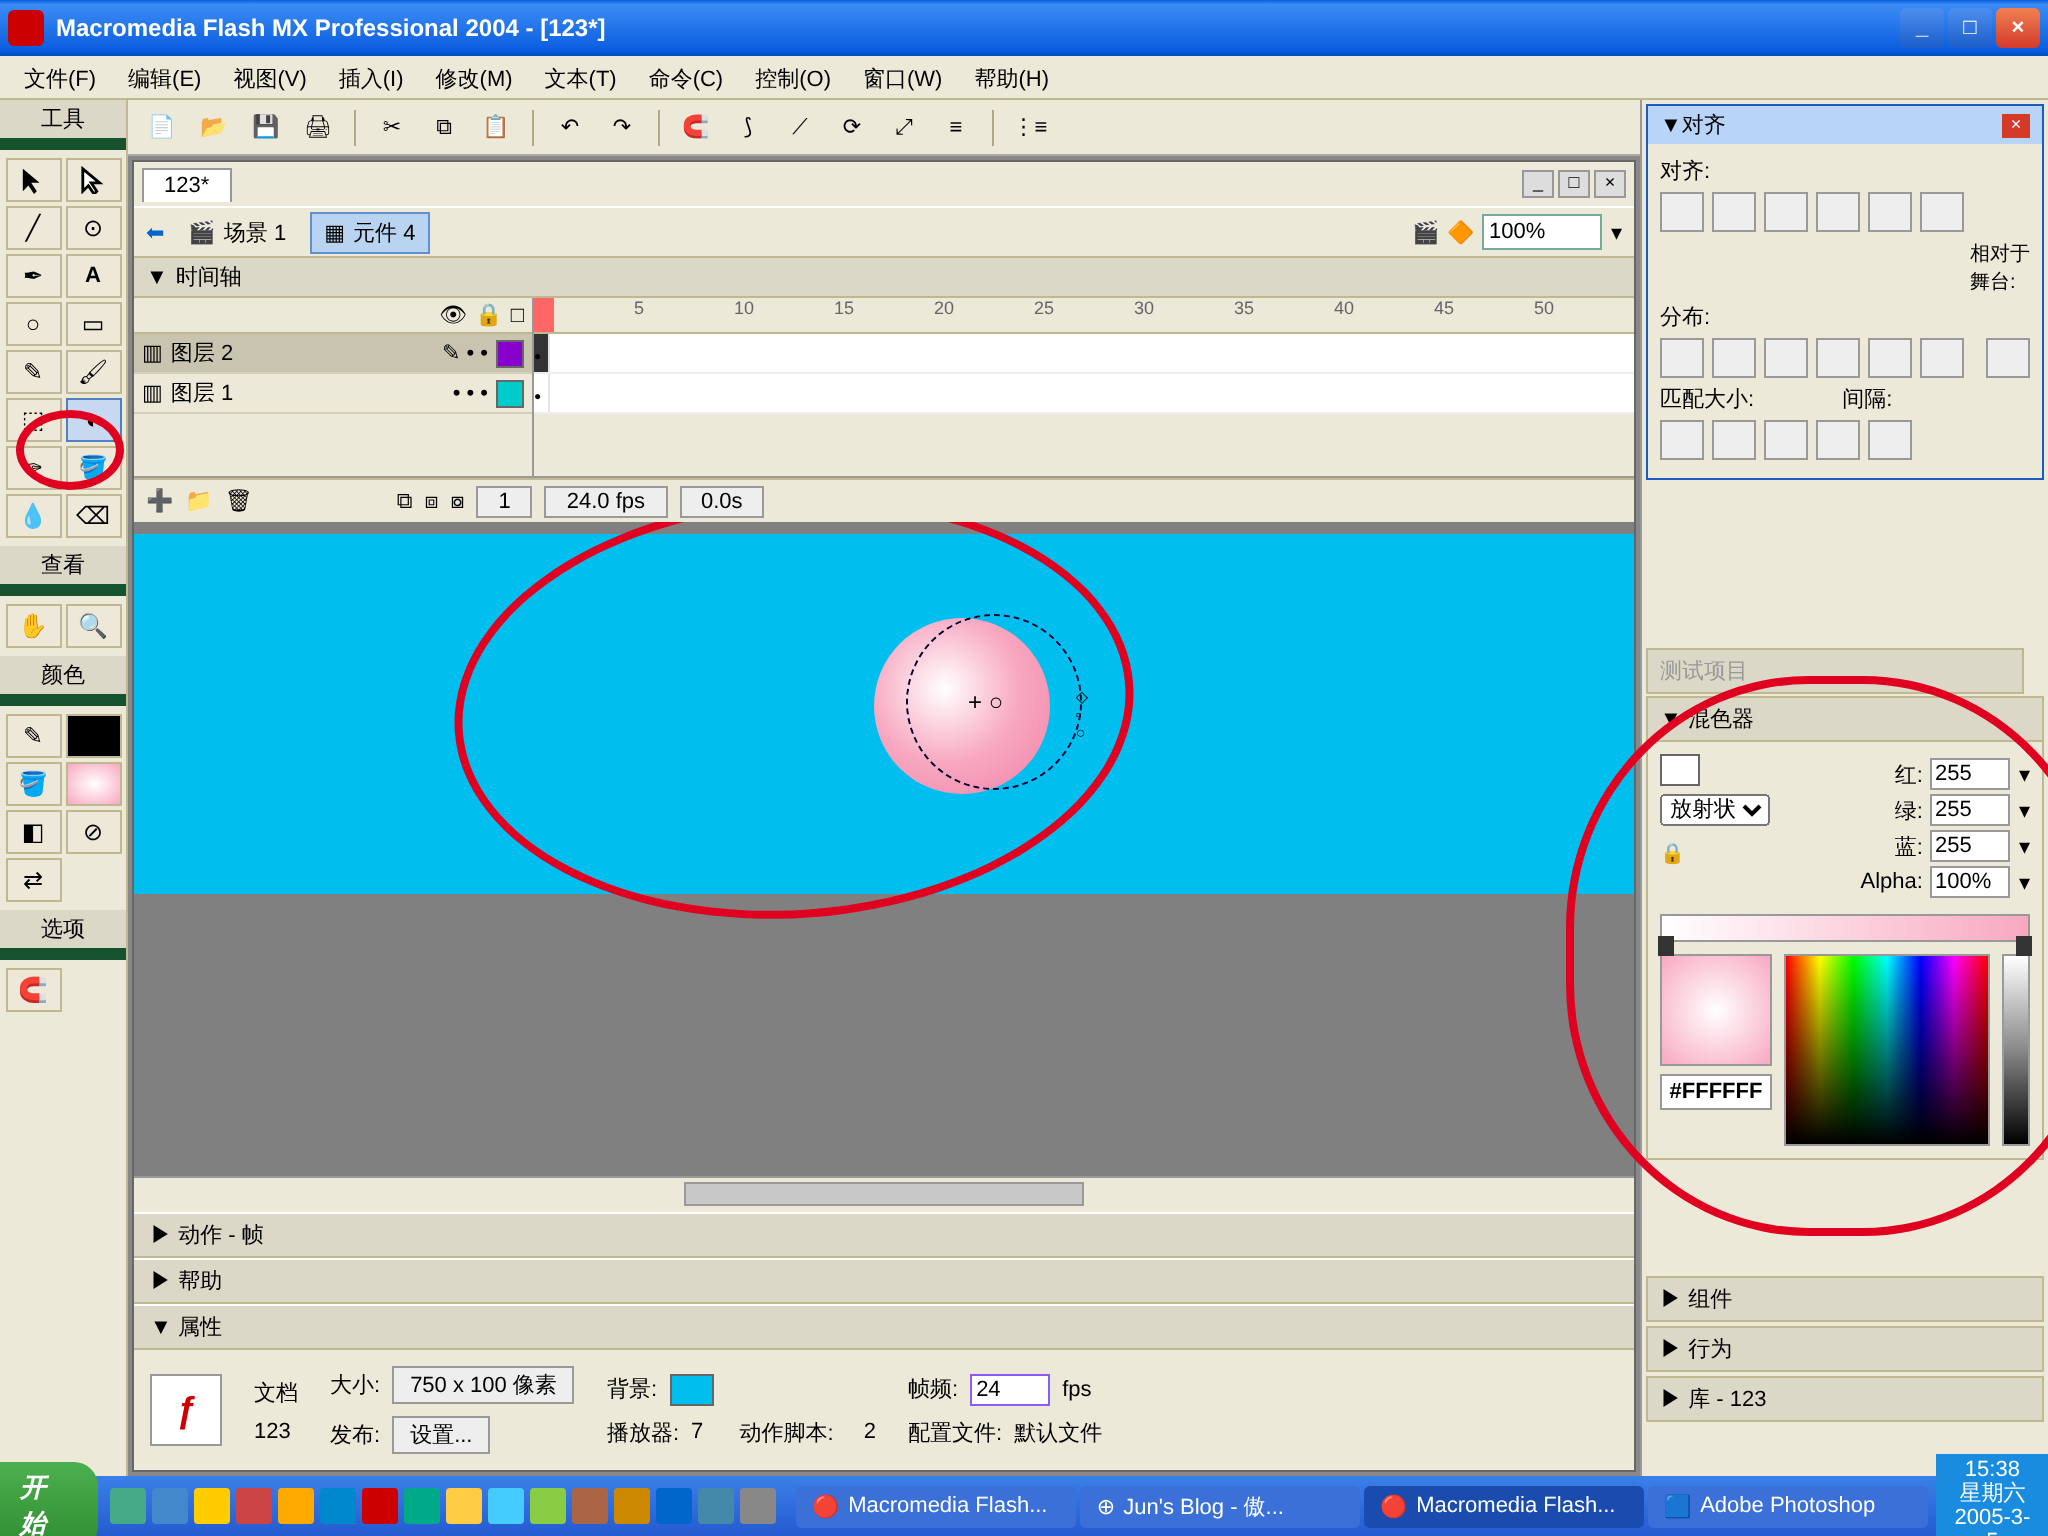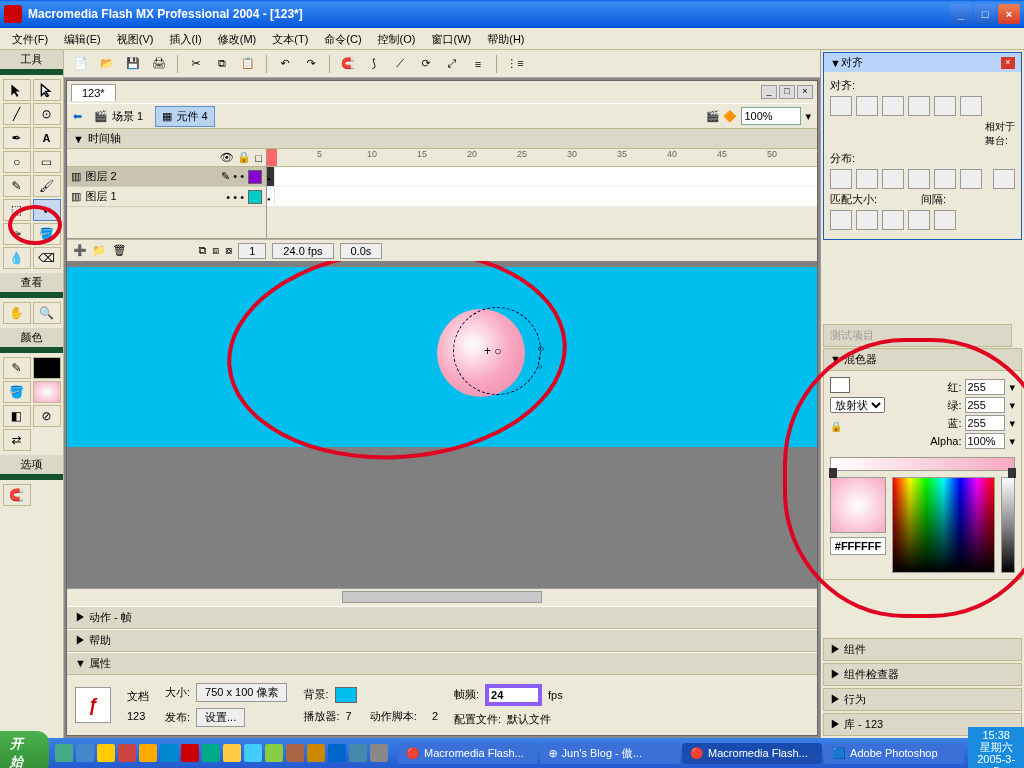"▶ 组件检查器" div.collapsed { html: <div>▶ <span>组件检查器</span></div> -> none }
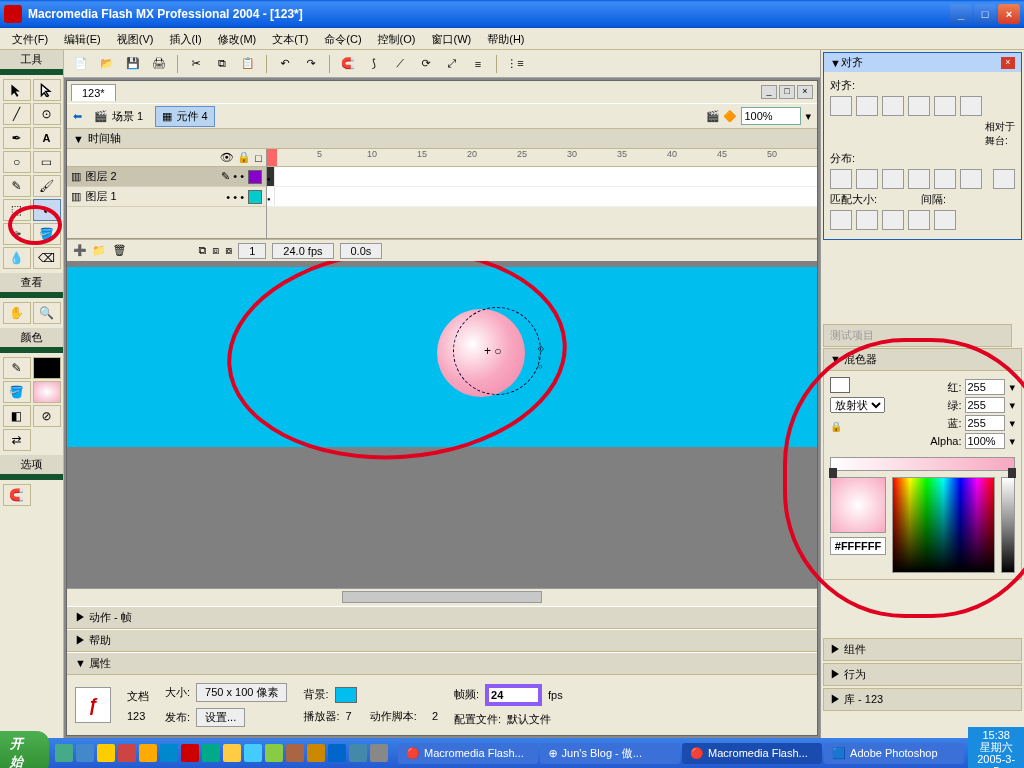"24" .props input { border: 4px solid #8b5cf6 -> 1px solid #8b5cf6; font-weight: bold -> none; width: 57px -> 40px }
